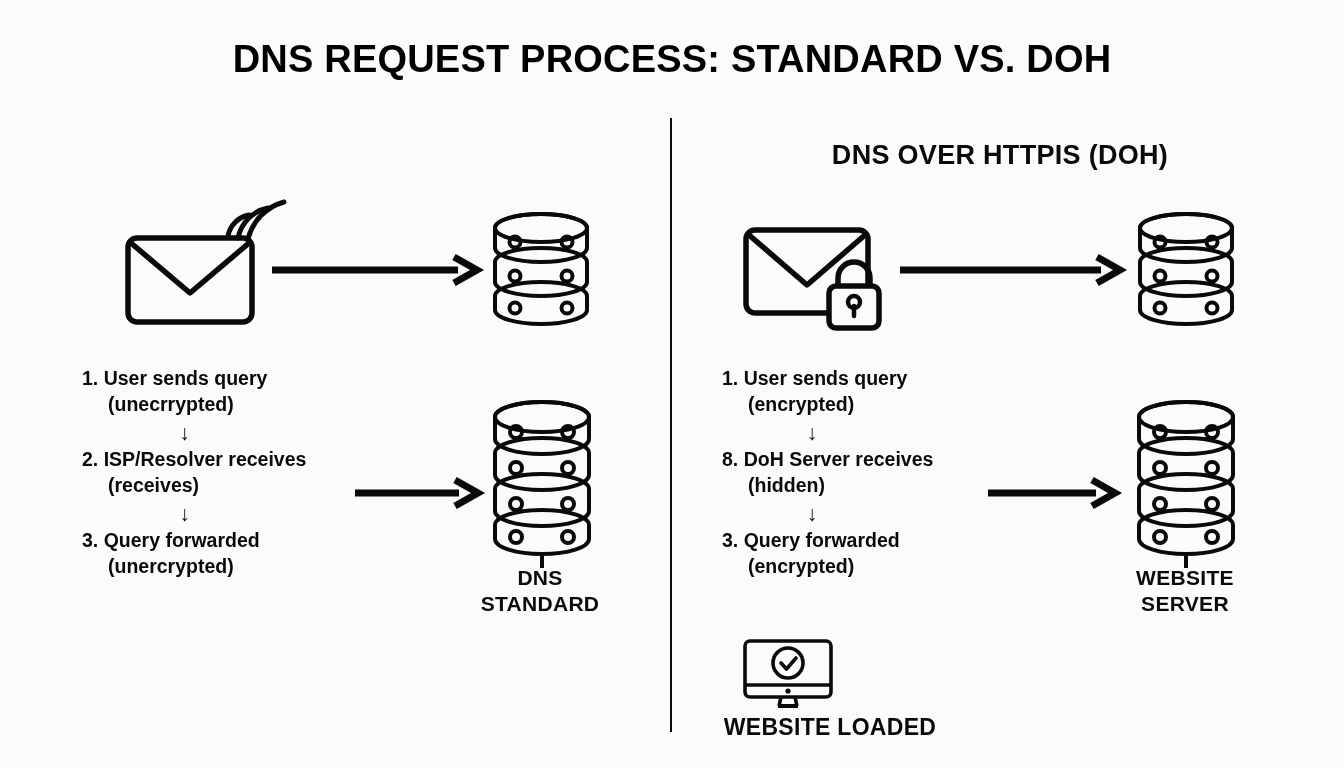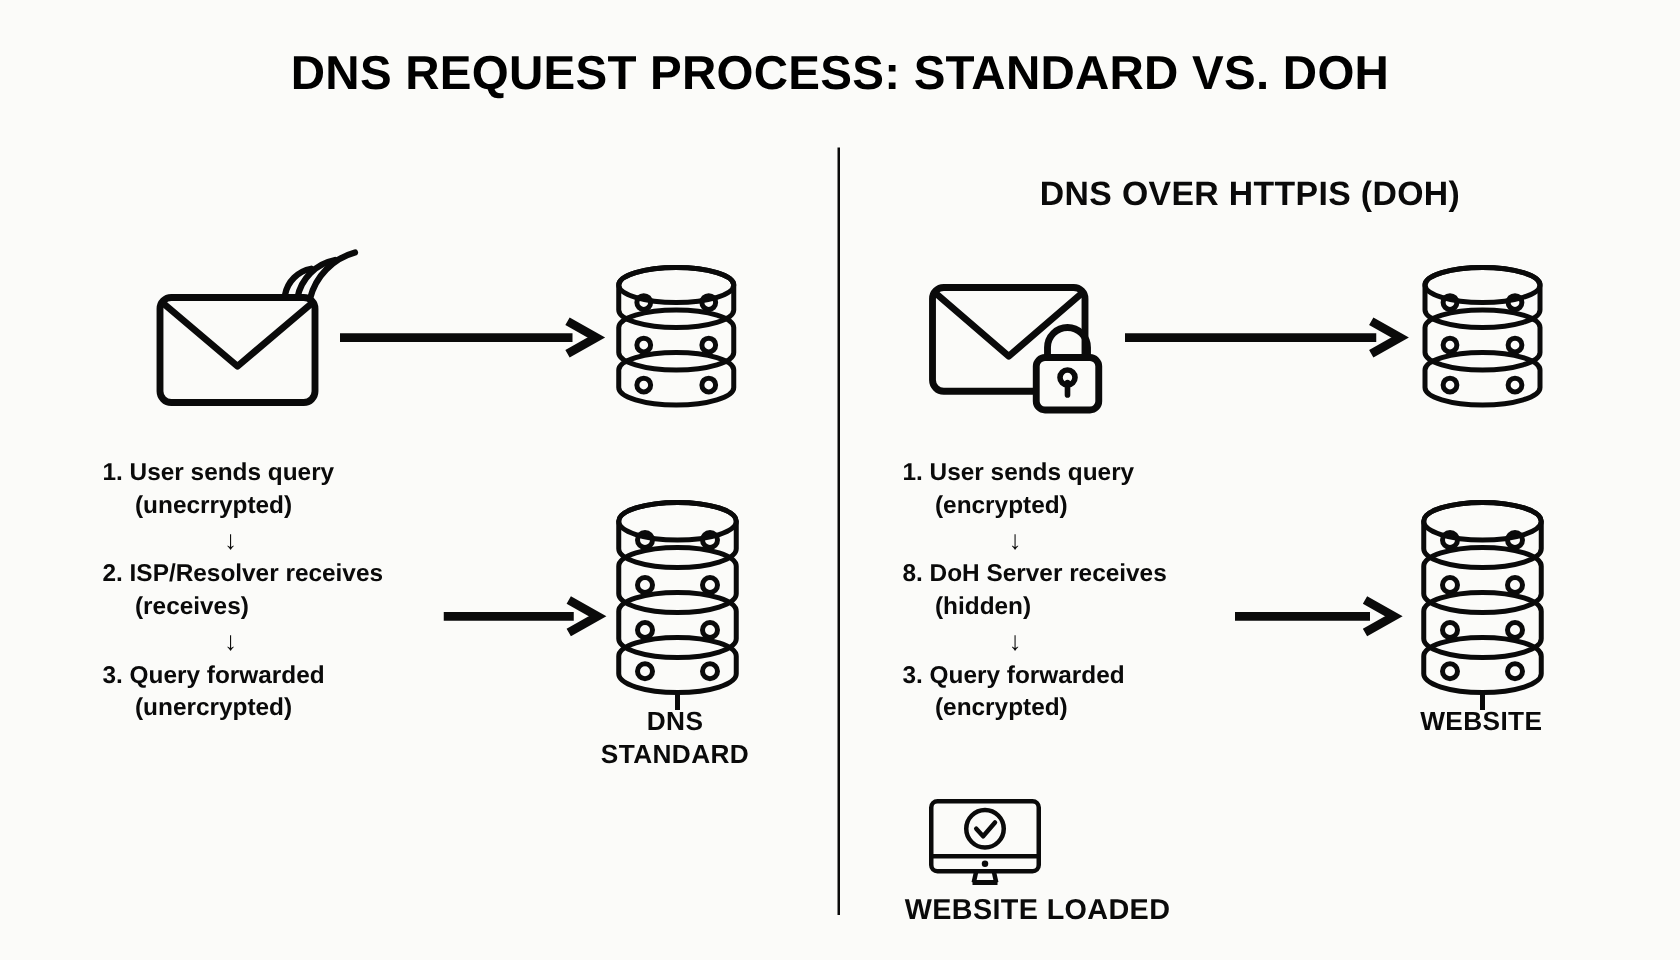"SERVER" div { html: none -> <div>SERVER</div> }
